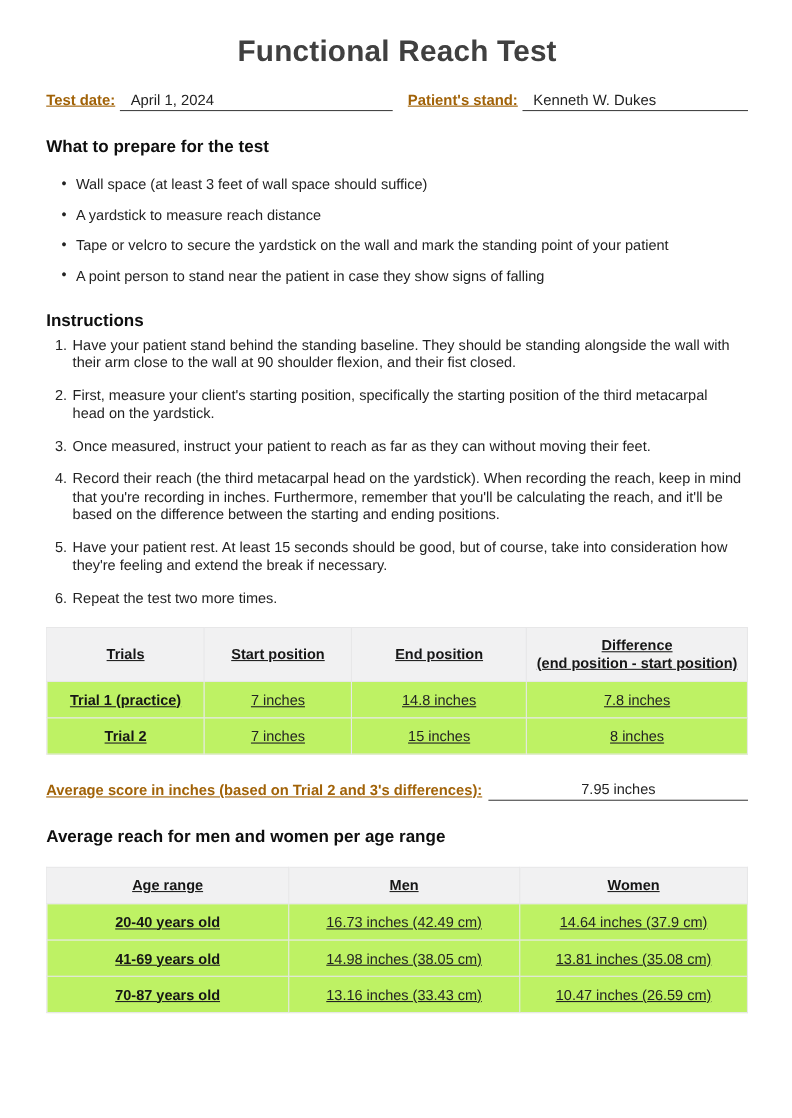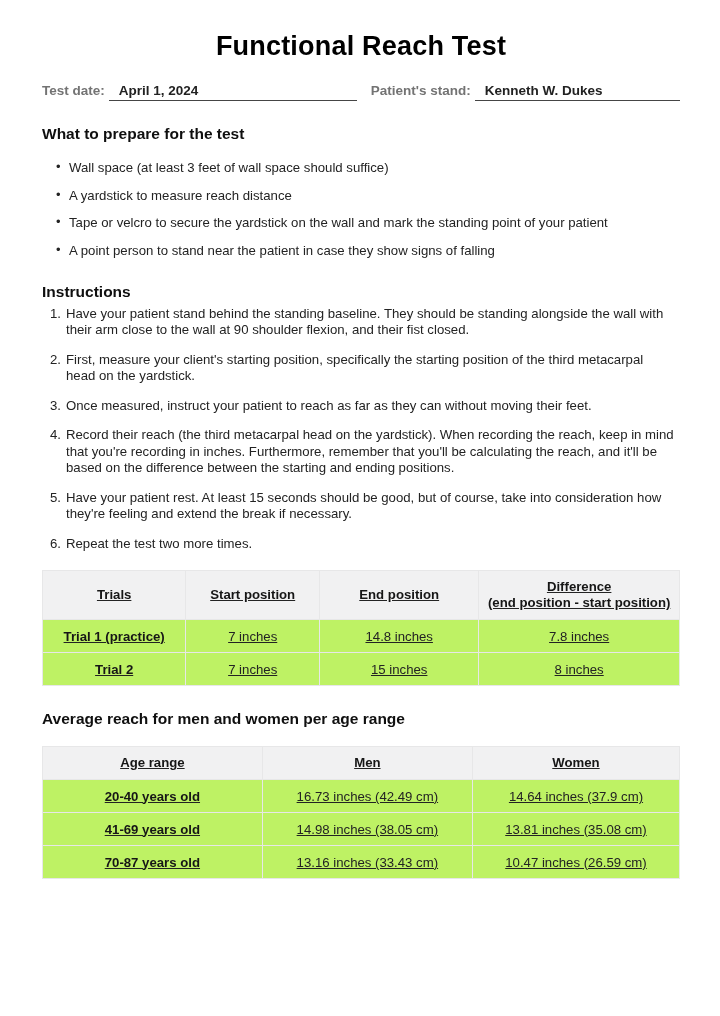"Functional Reach Test" h1.doc-title { color: #000000 -> #404040 }
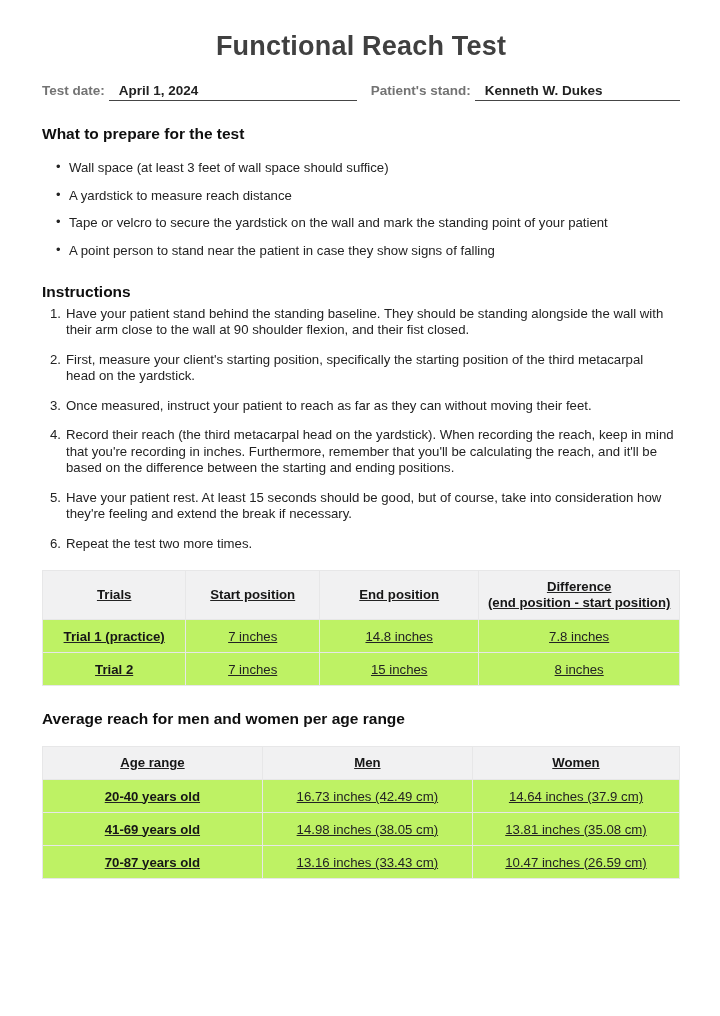"Test date:" .field-label { color: #737373 -> #a16207; text-decoration: none -> underline }
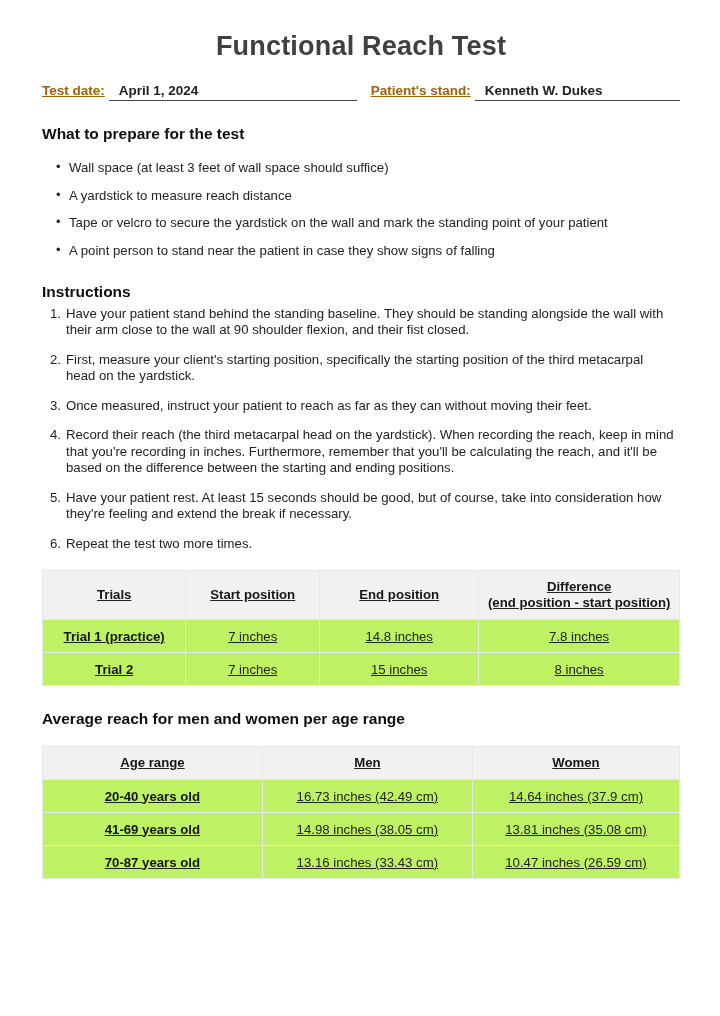"April 1, 2024" .fill-line { font-weight: bold -> none }
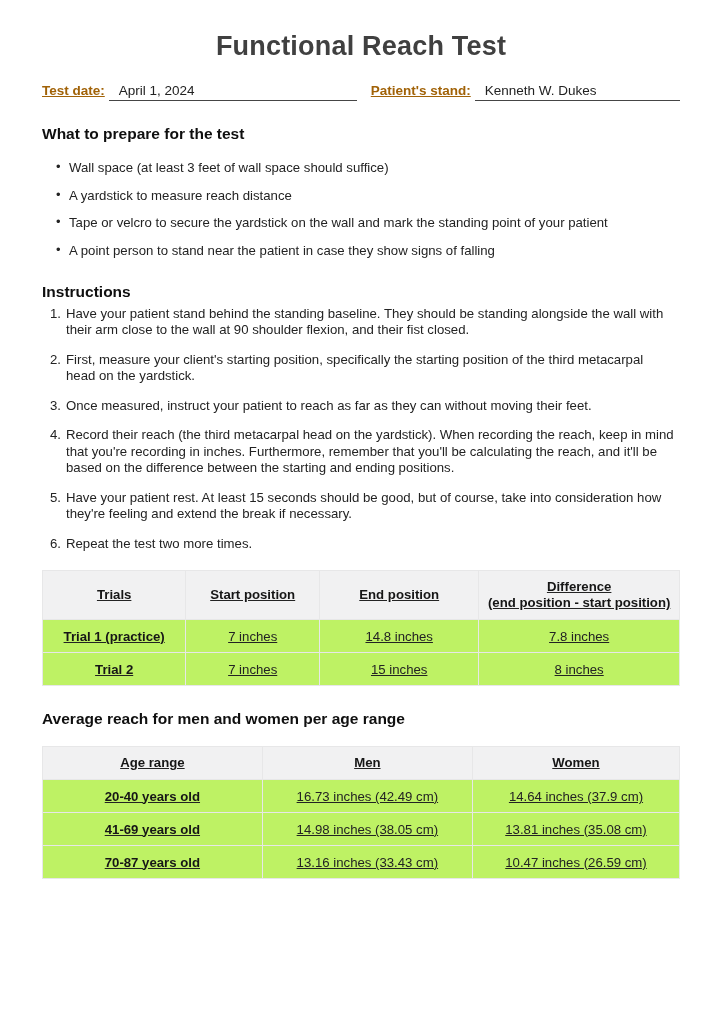"Average score in inches (based" div.average-row { html: none -> <div> <span>Average score in inches (based on Trial 2 and 3's differences):</span> <span> <span>7.95 inches</span> </span> </div> }
